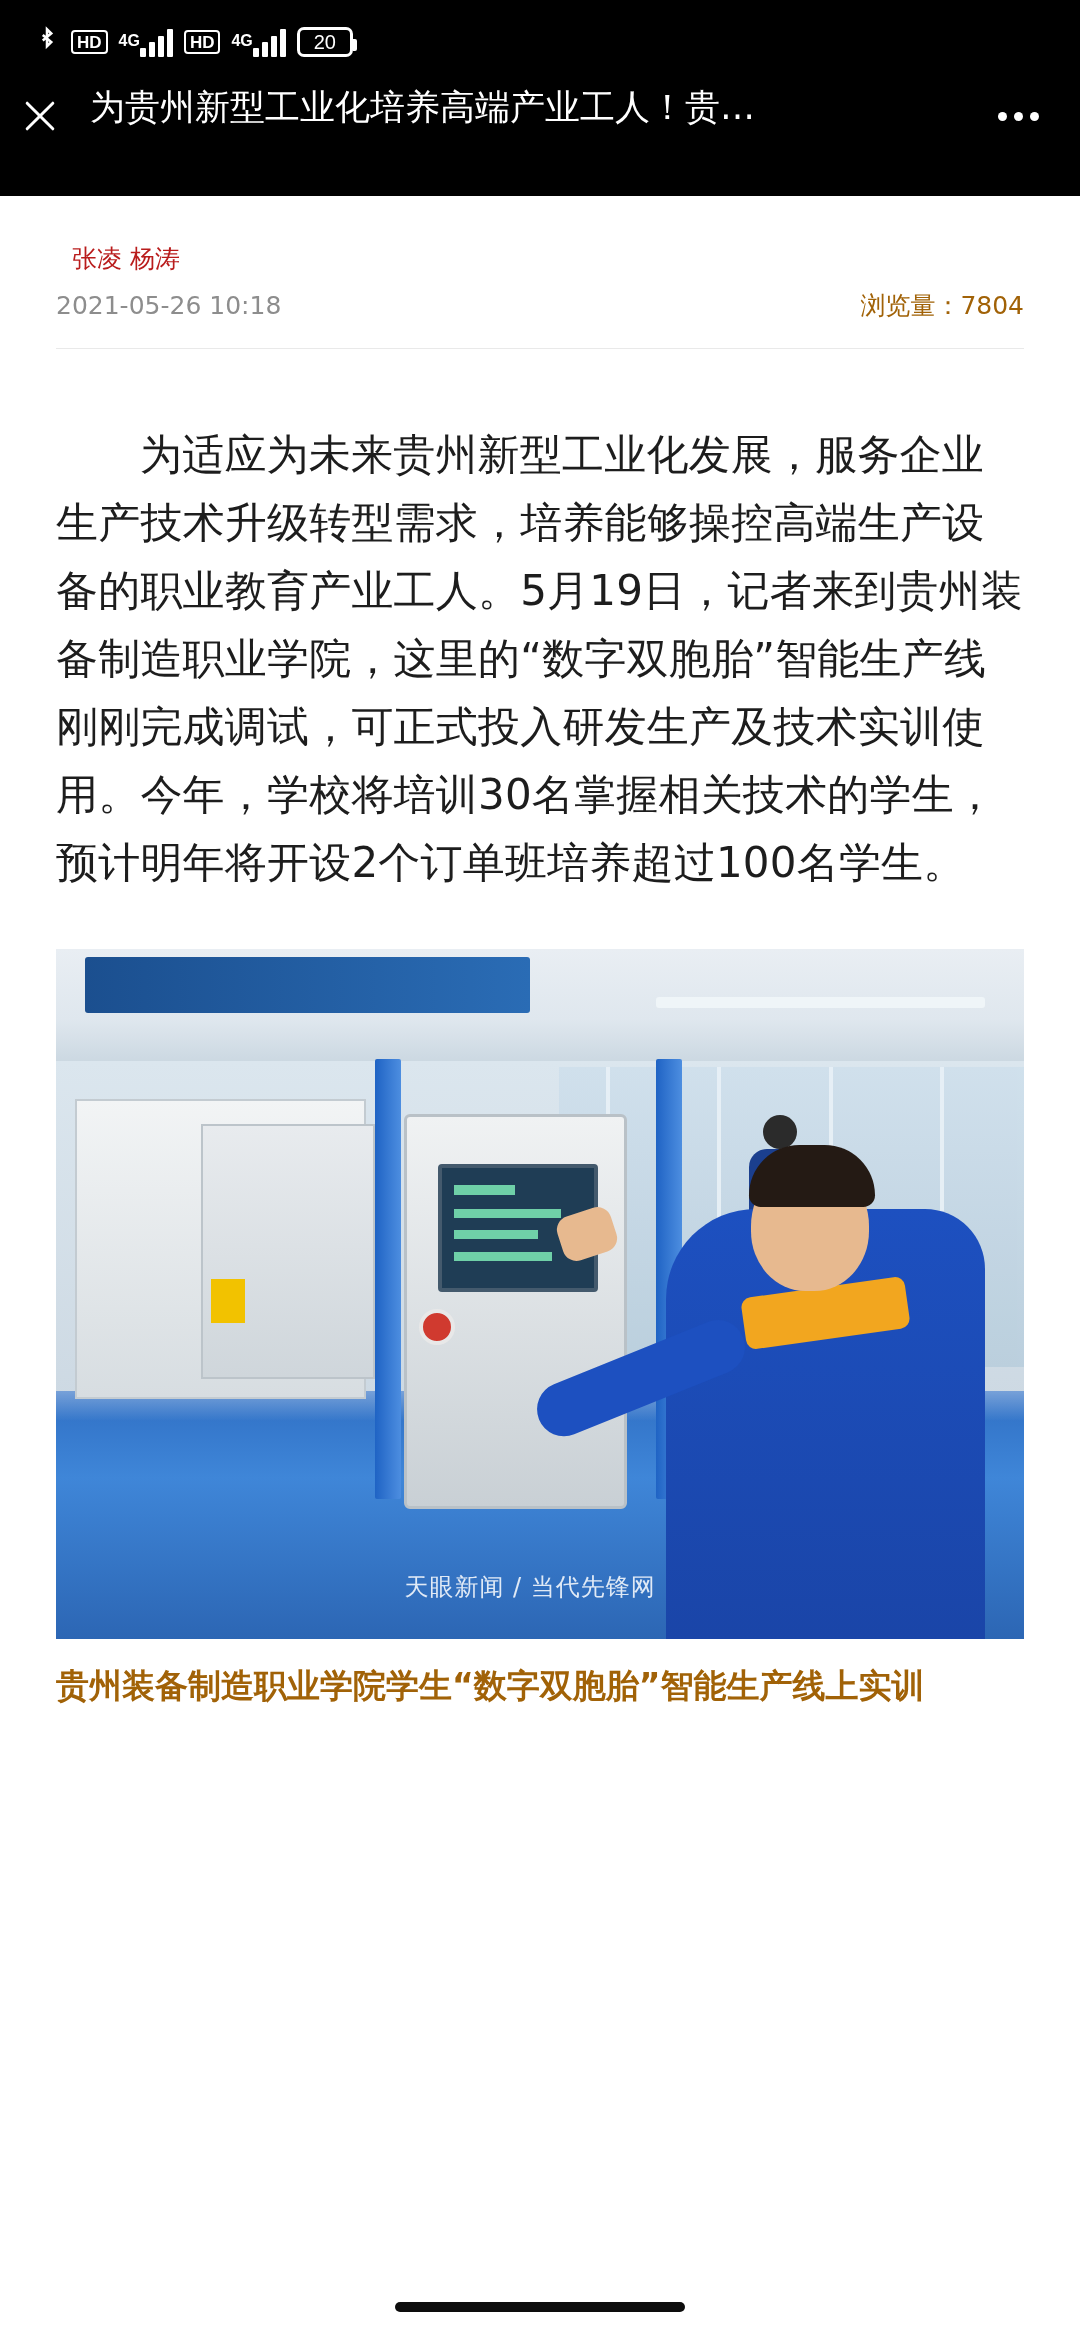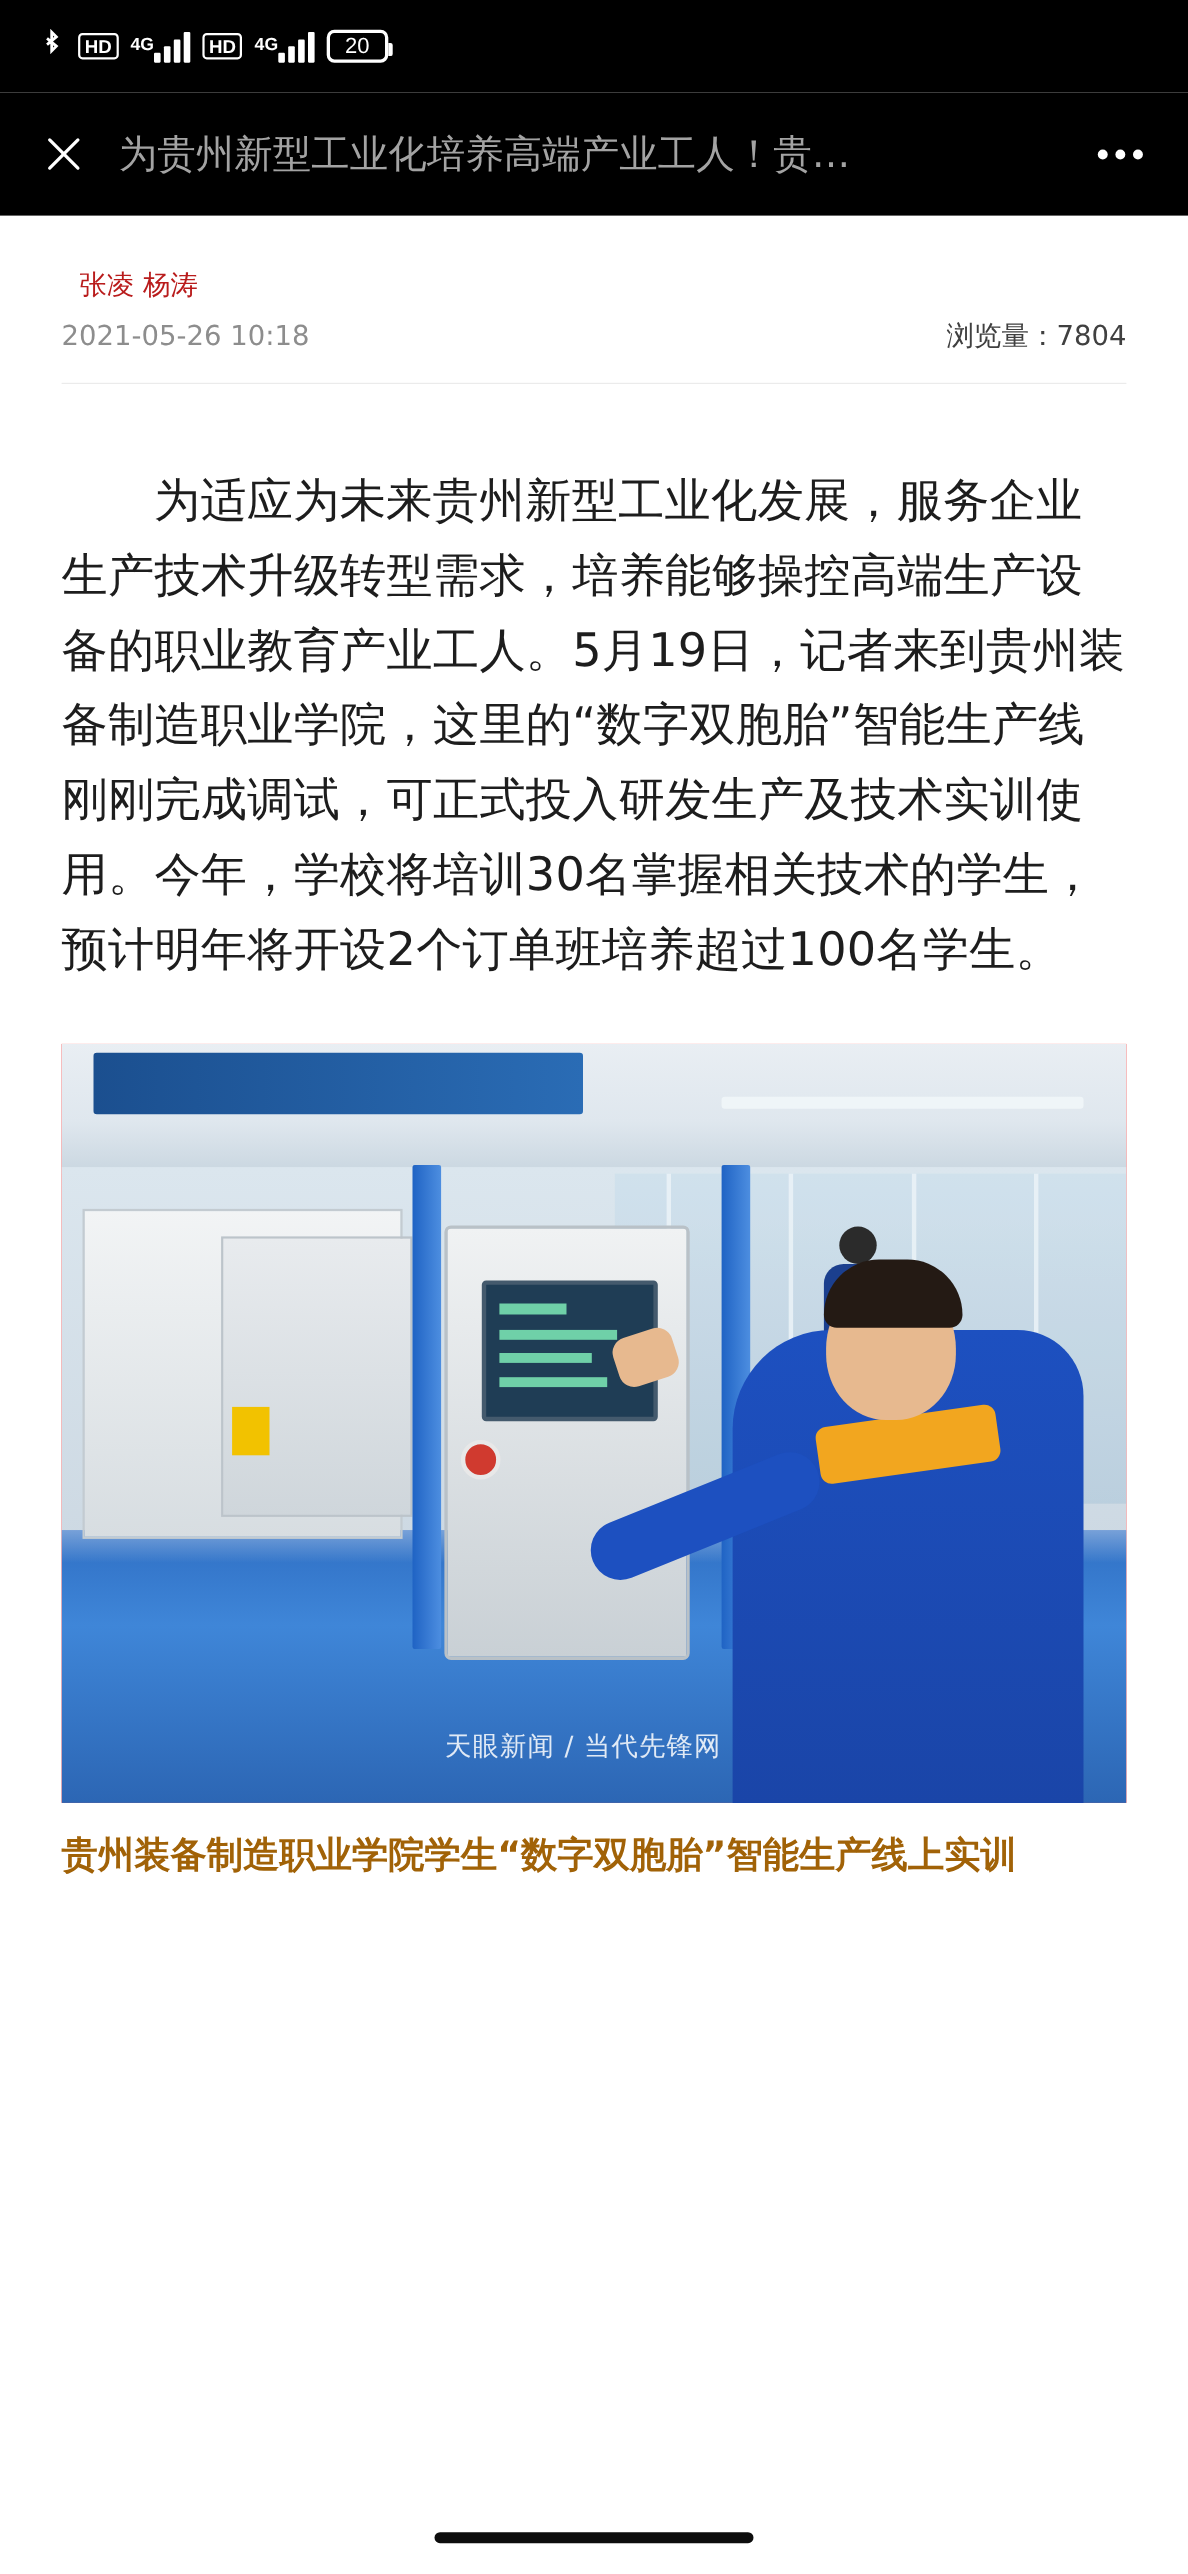"为贵州新型工业化培养高端产业工人！贵…" .navbar { align-items: center -> none; color: #a3a3a3 -> #ffffff; padding: 0 30px 0 26px -> 0 30px 0 8px }
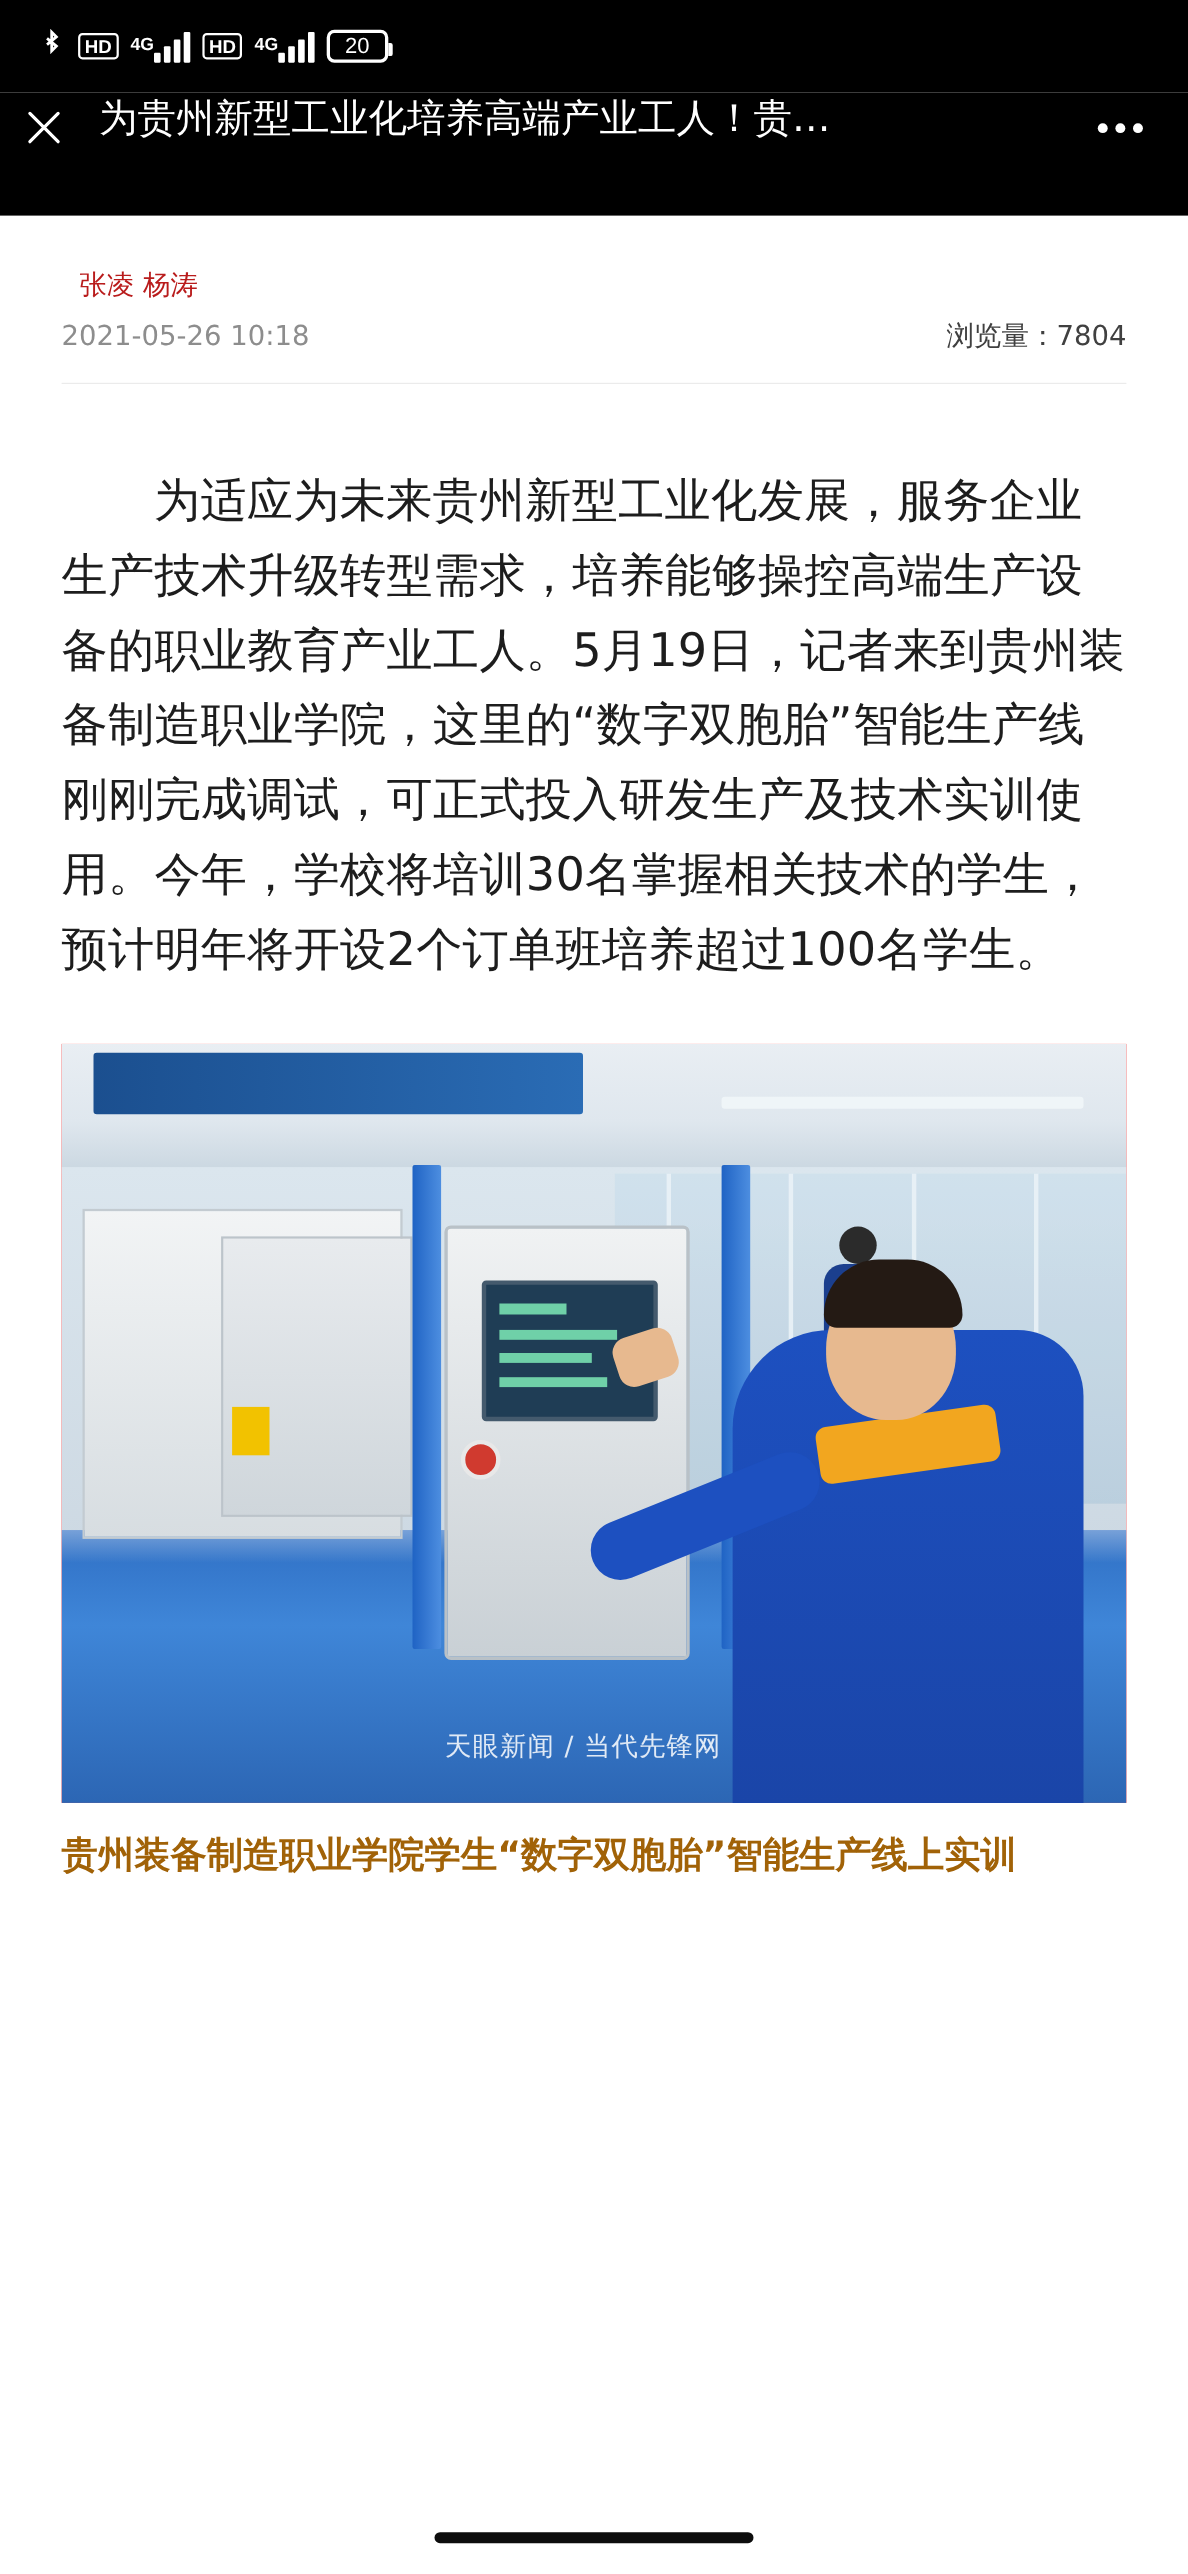"浏览量：7804" .meta-views { color: #404040 -> #a16207 }
